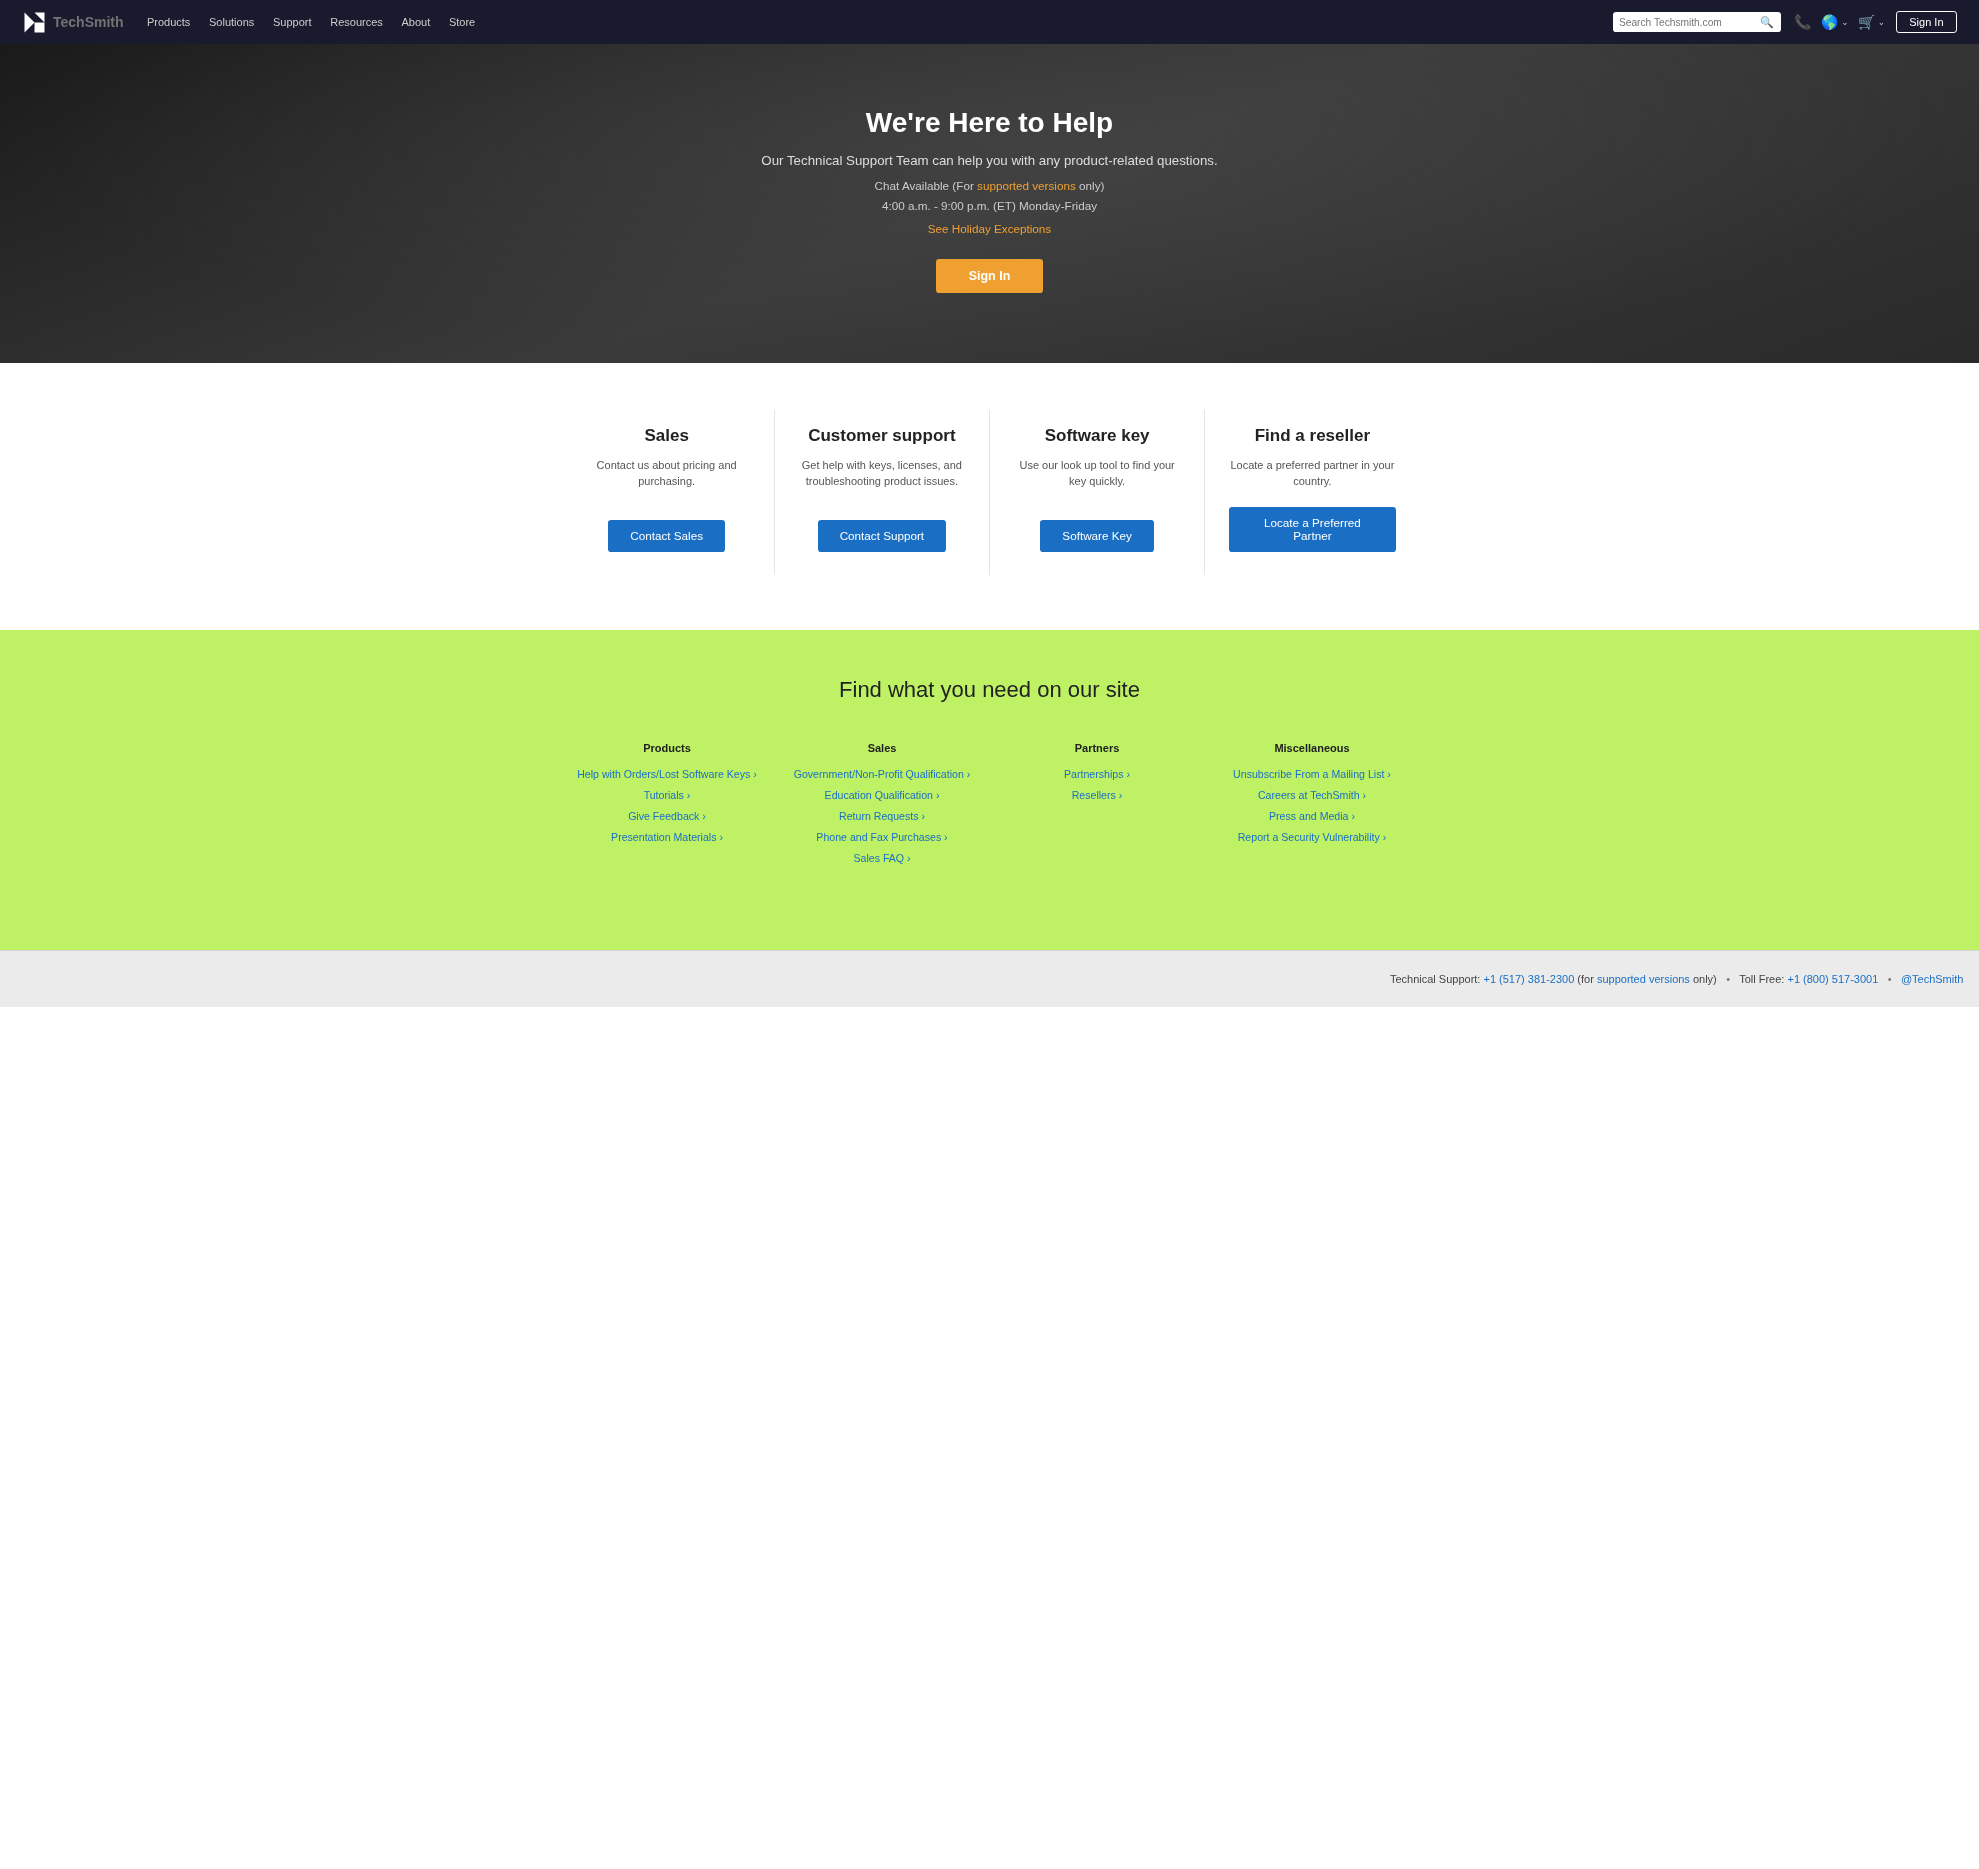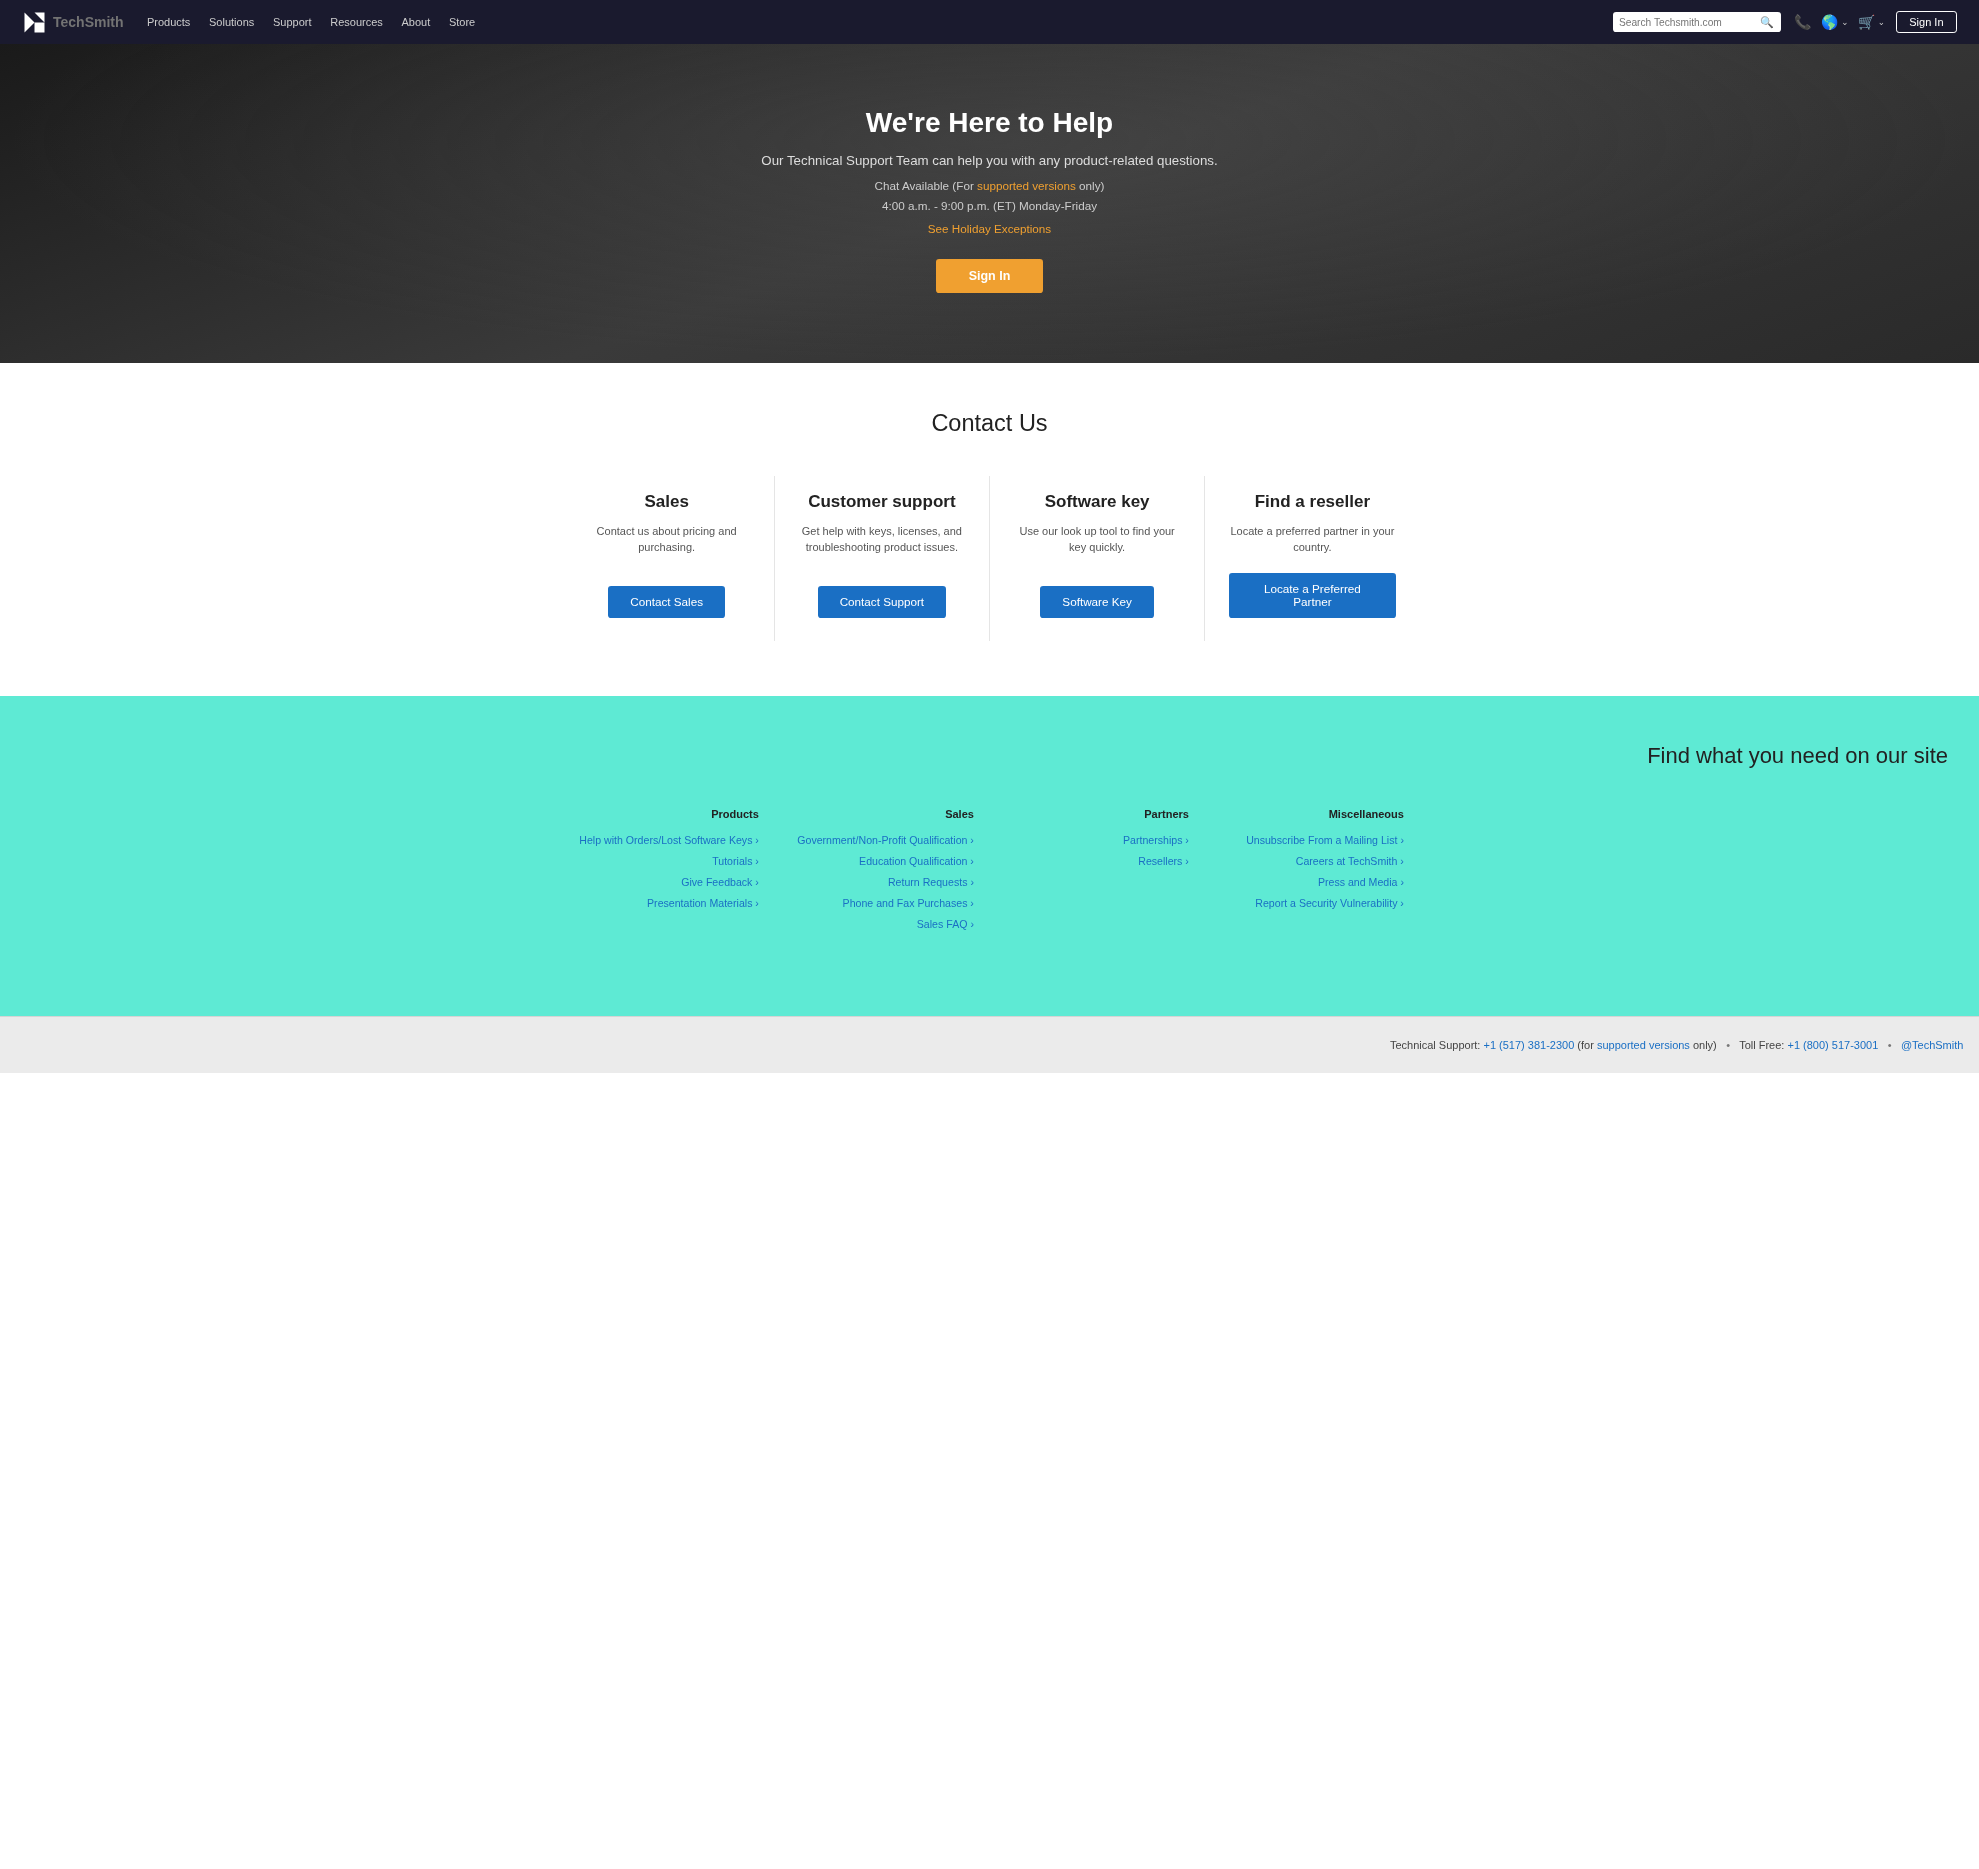"Contact Us" h2 { html: <h2>Contact Us</h2> -> none }
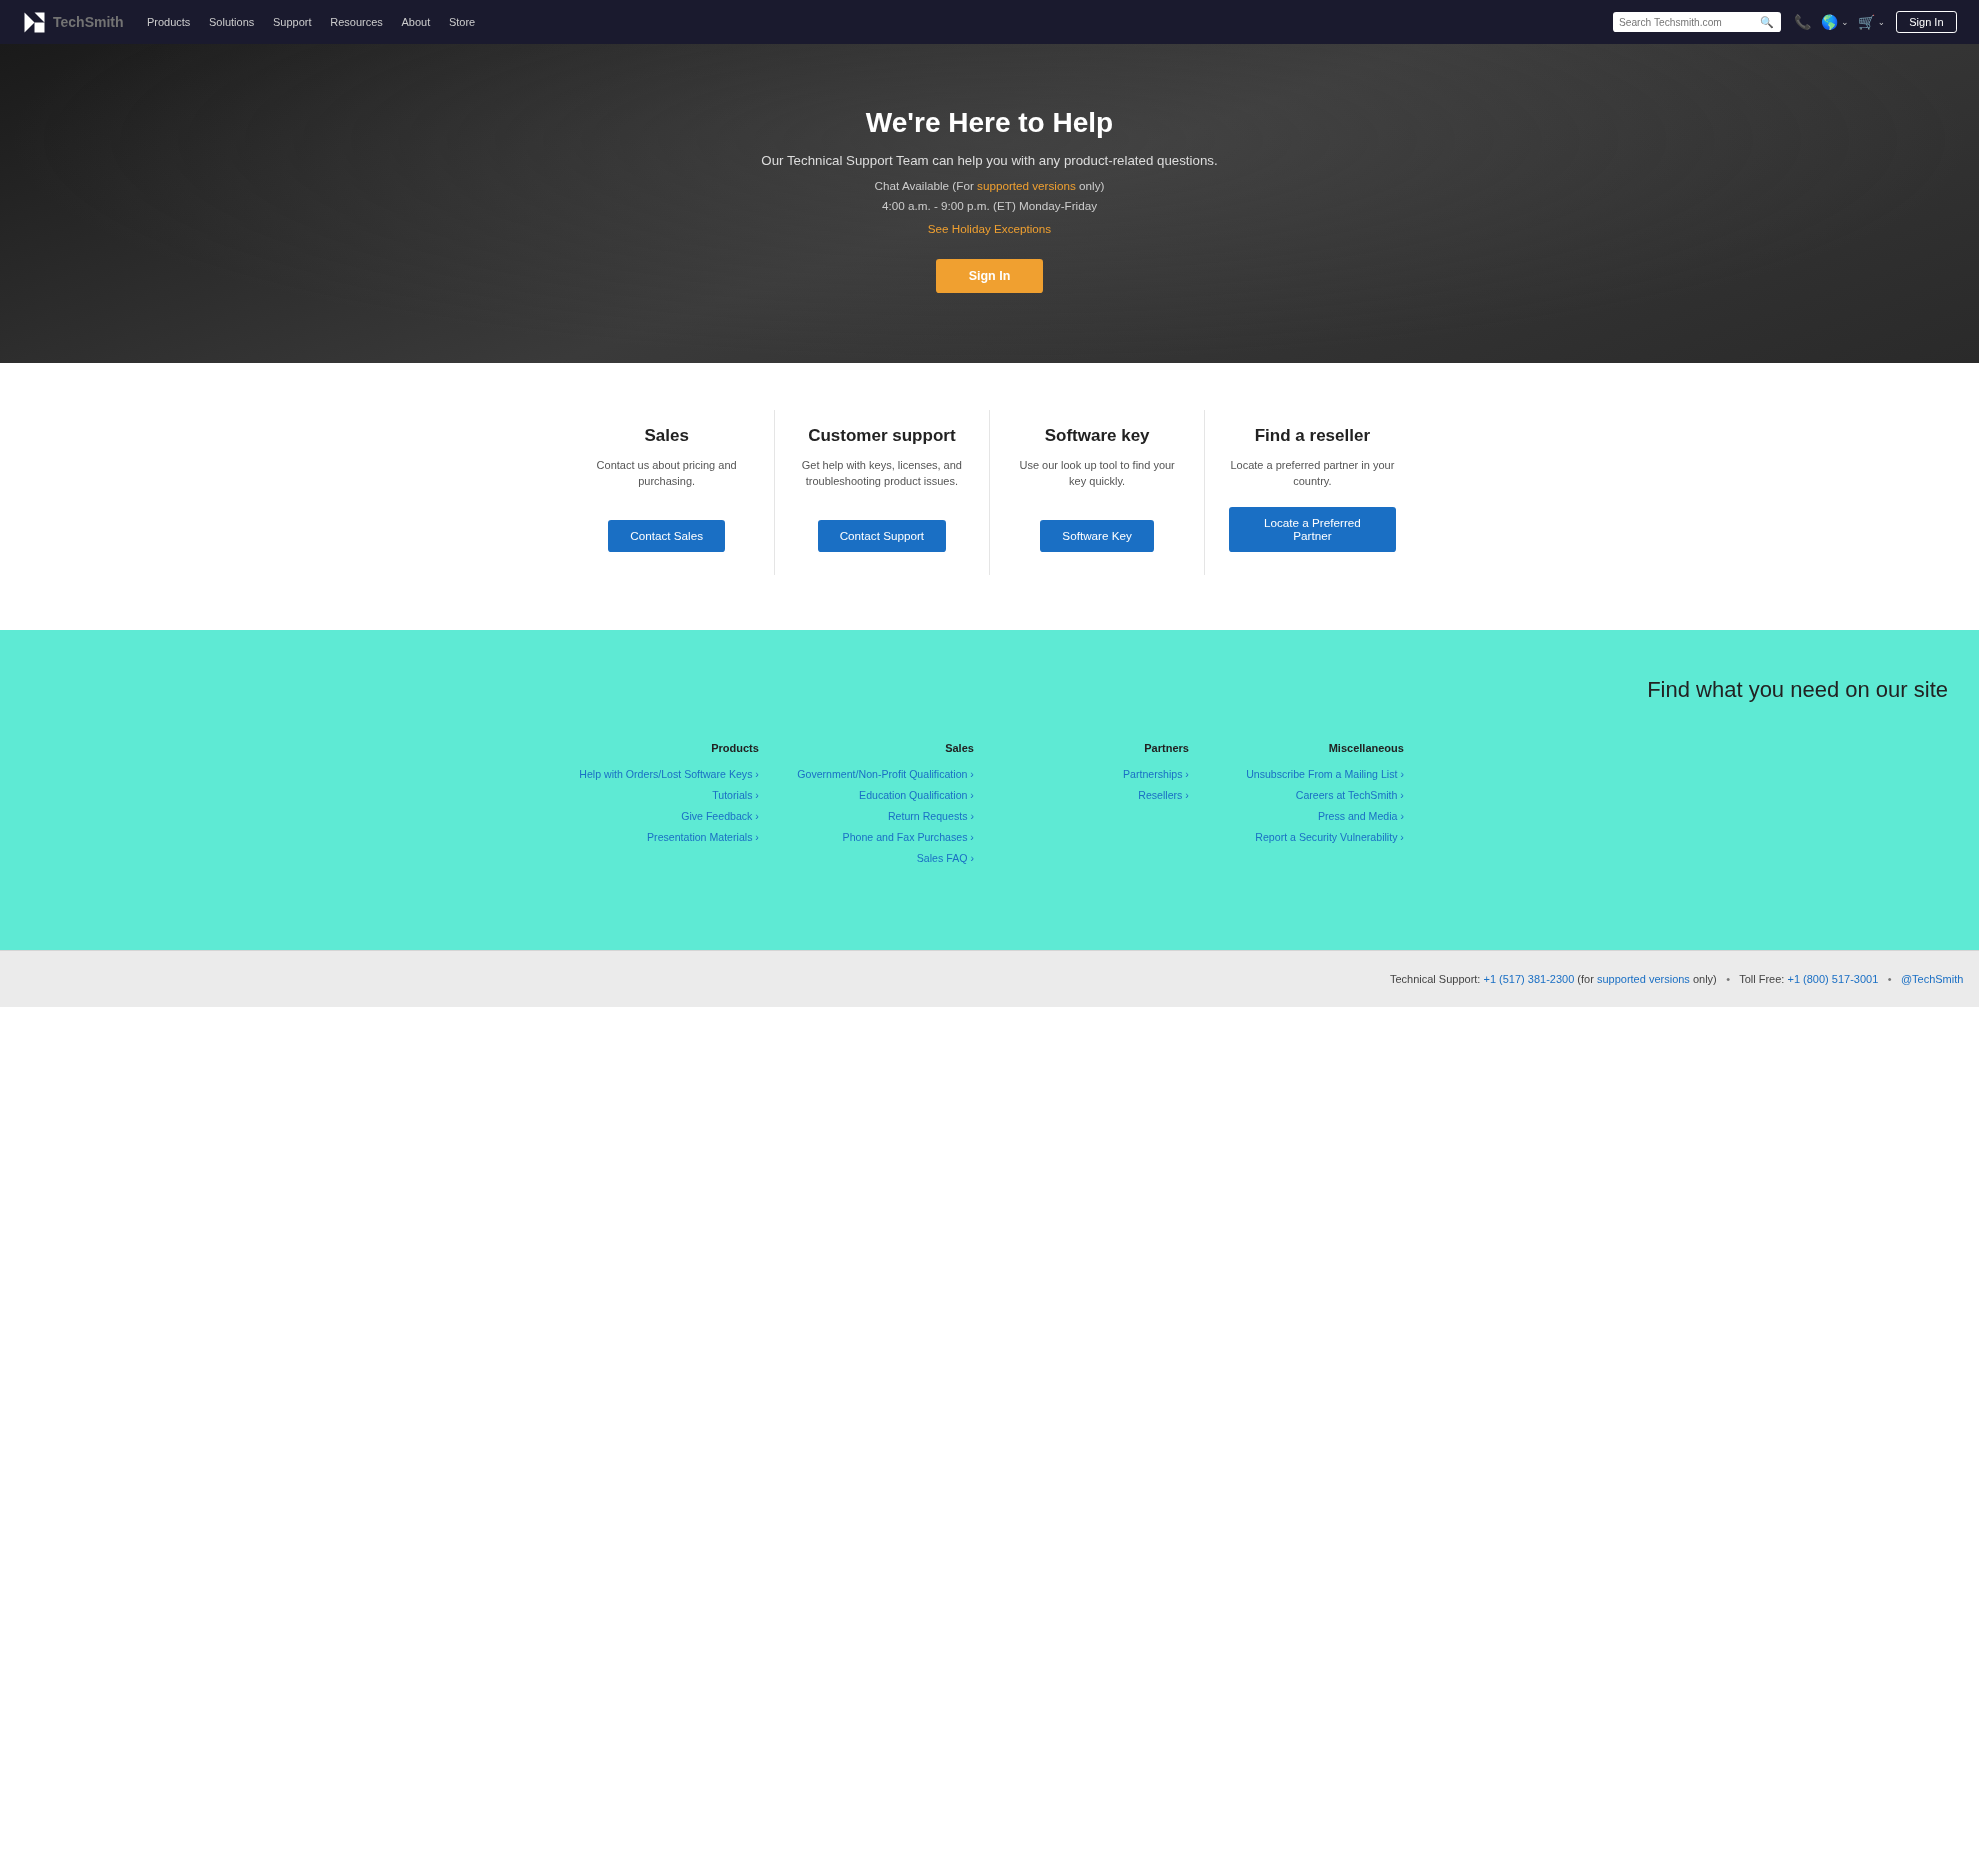"Find what you need on" .find-section { background: #5eead4 -> #bef264; text-align: right -> center }
